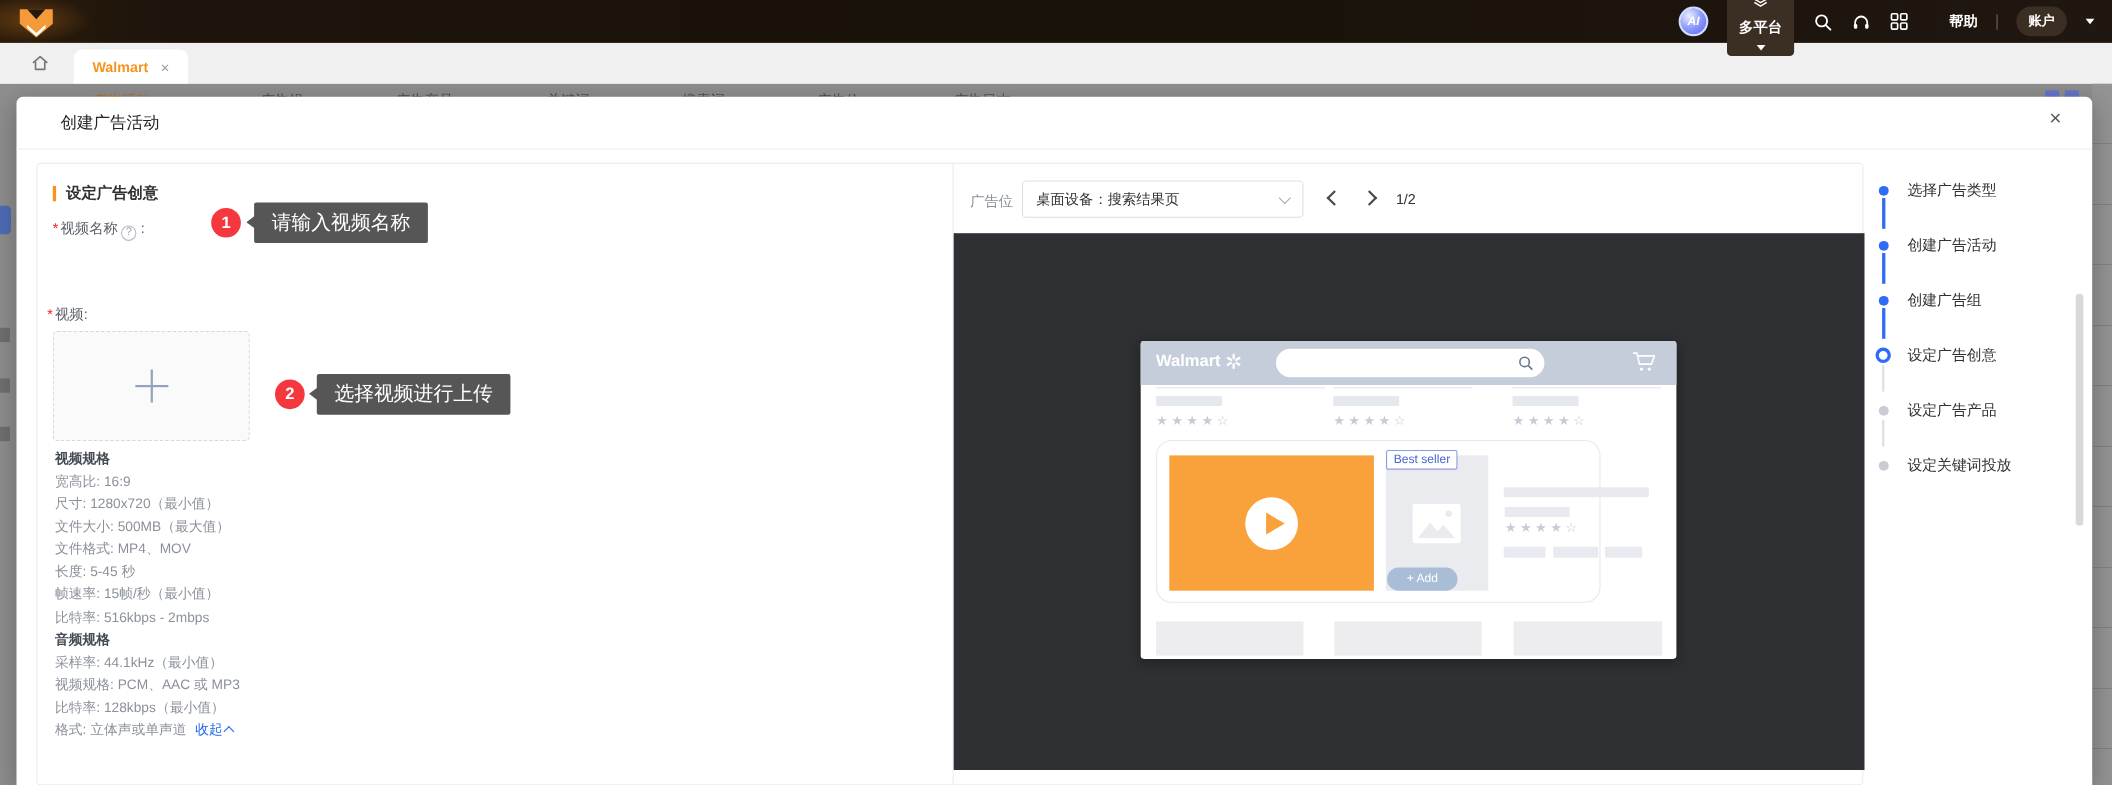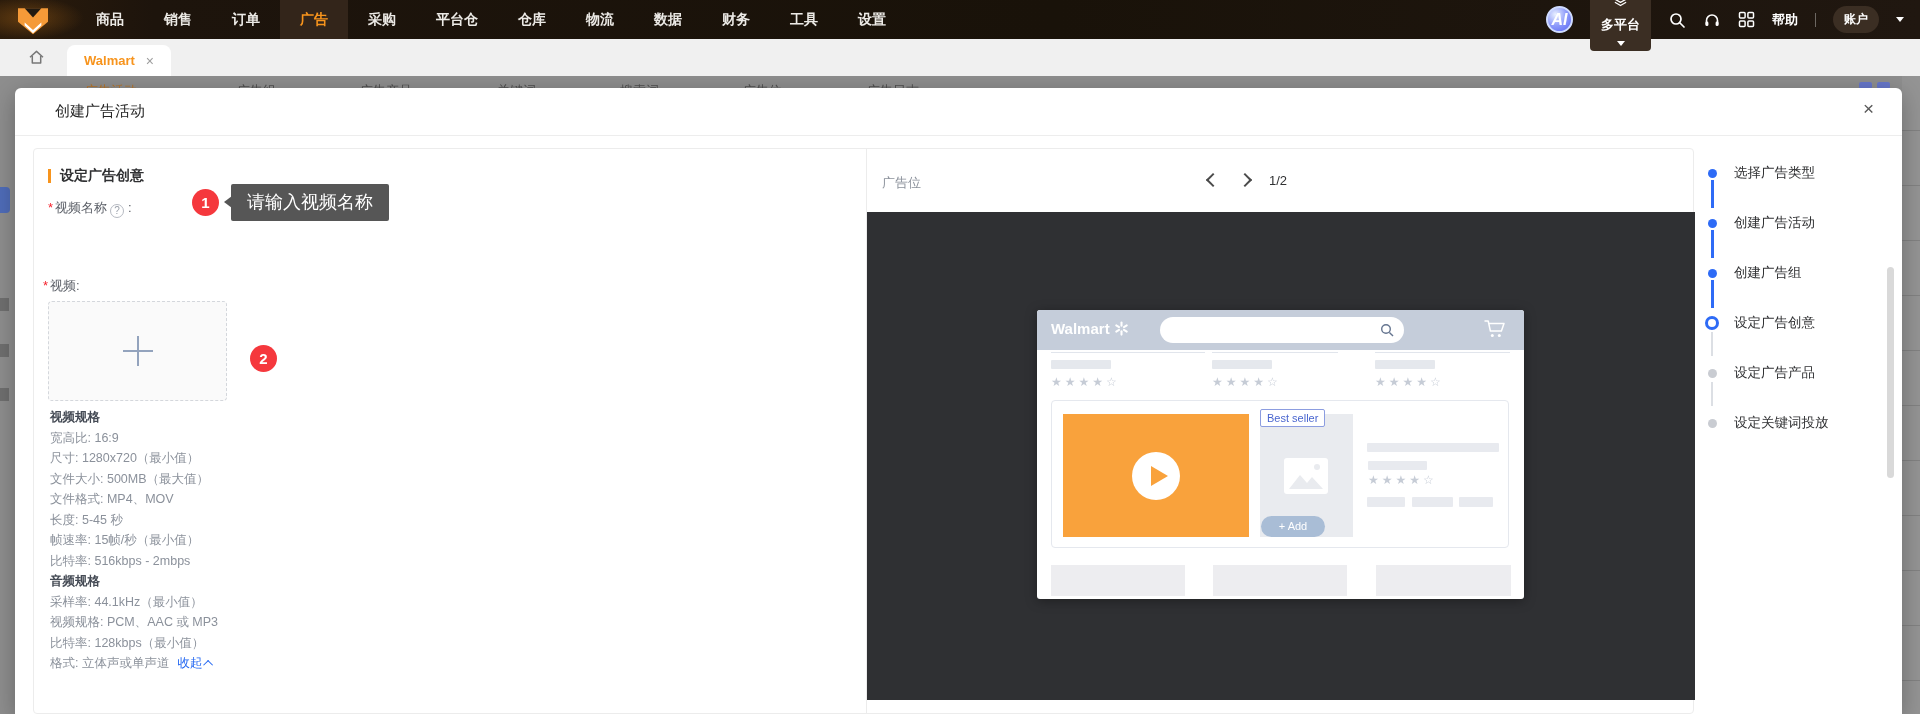"销售" nav.nav-menu { html: <nav> <span>商品</span> <span>销售</span> <span>订单</span> <span>广告</span> <span>采购</span> <span>平台仓</span> <span>仓库</span> <span>物流</span> <span>数据</span> <span>财务</span> <span>工具</span> <span>设置</span> </nav> -> none }
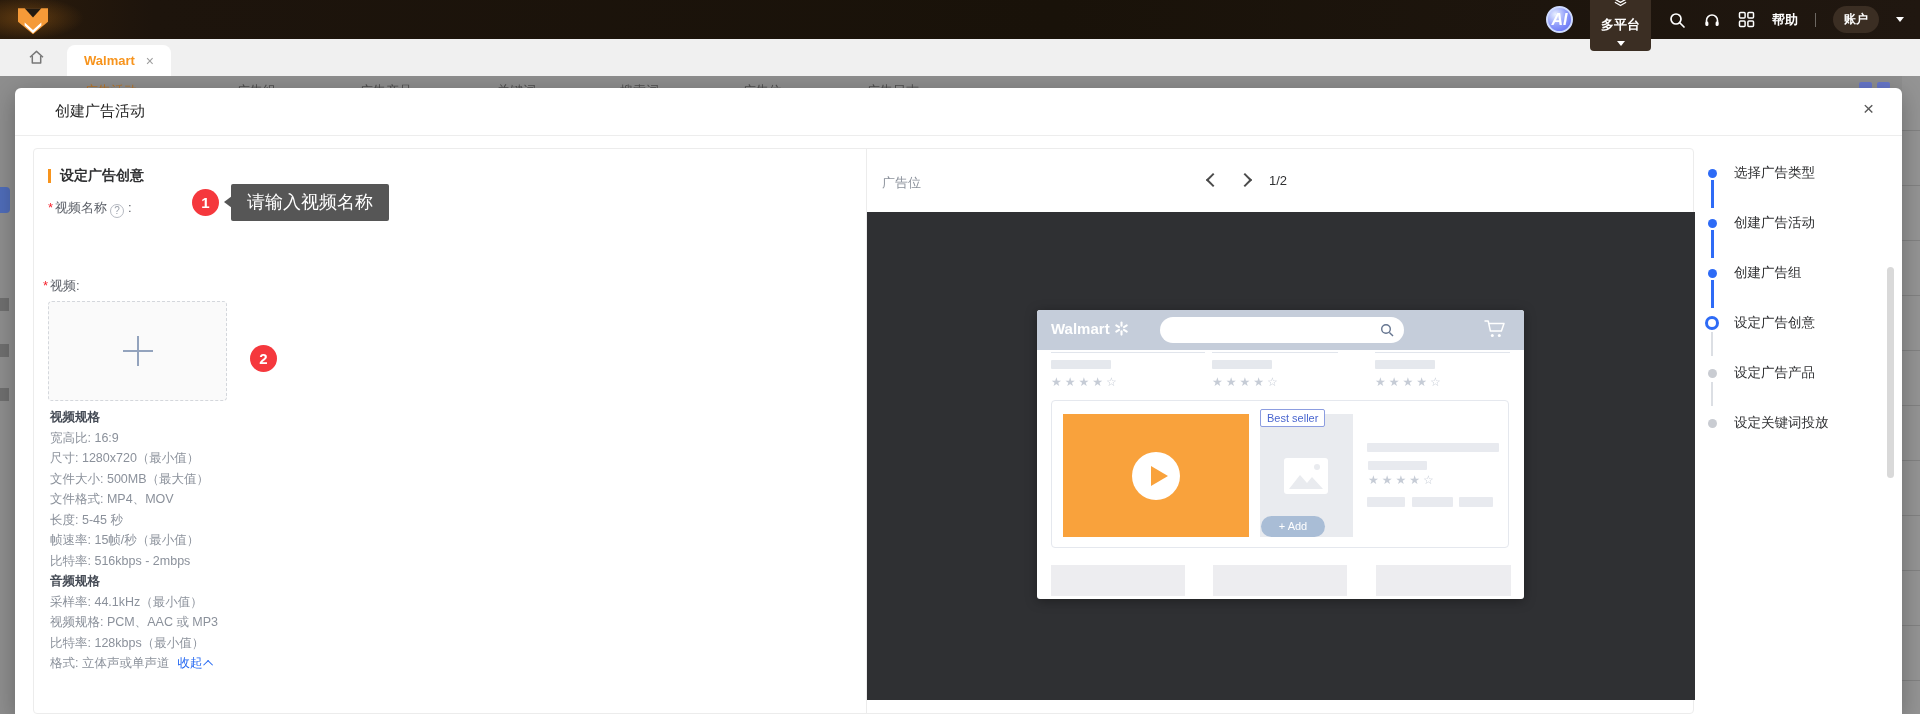"AI" .ai-badge { font-size: 16px -> 11px }
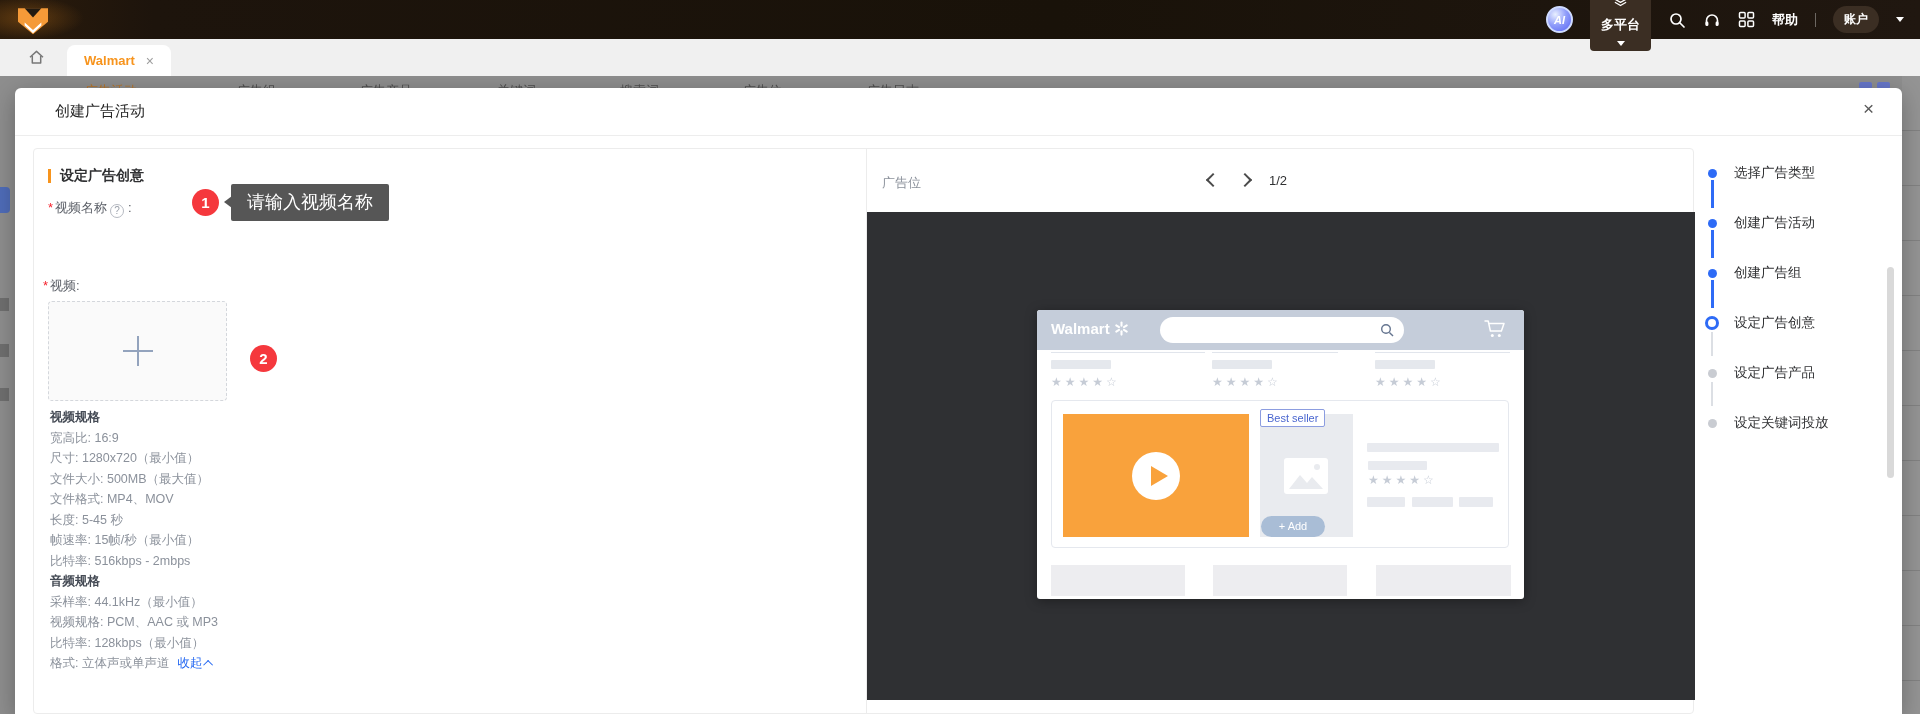"帮助" .nav-help { margin-left: none -> 20px }
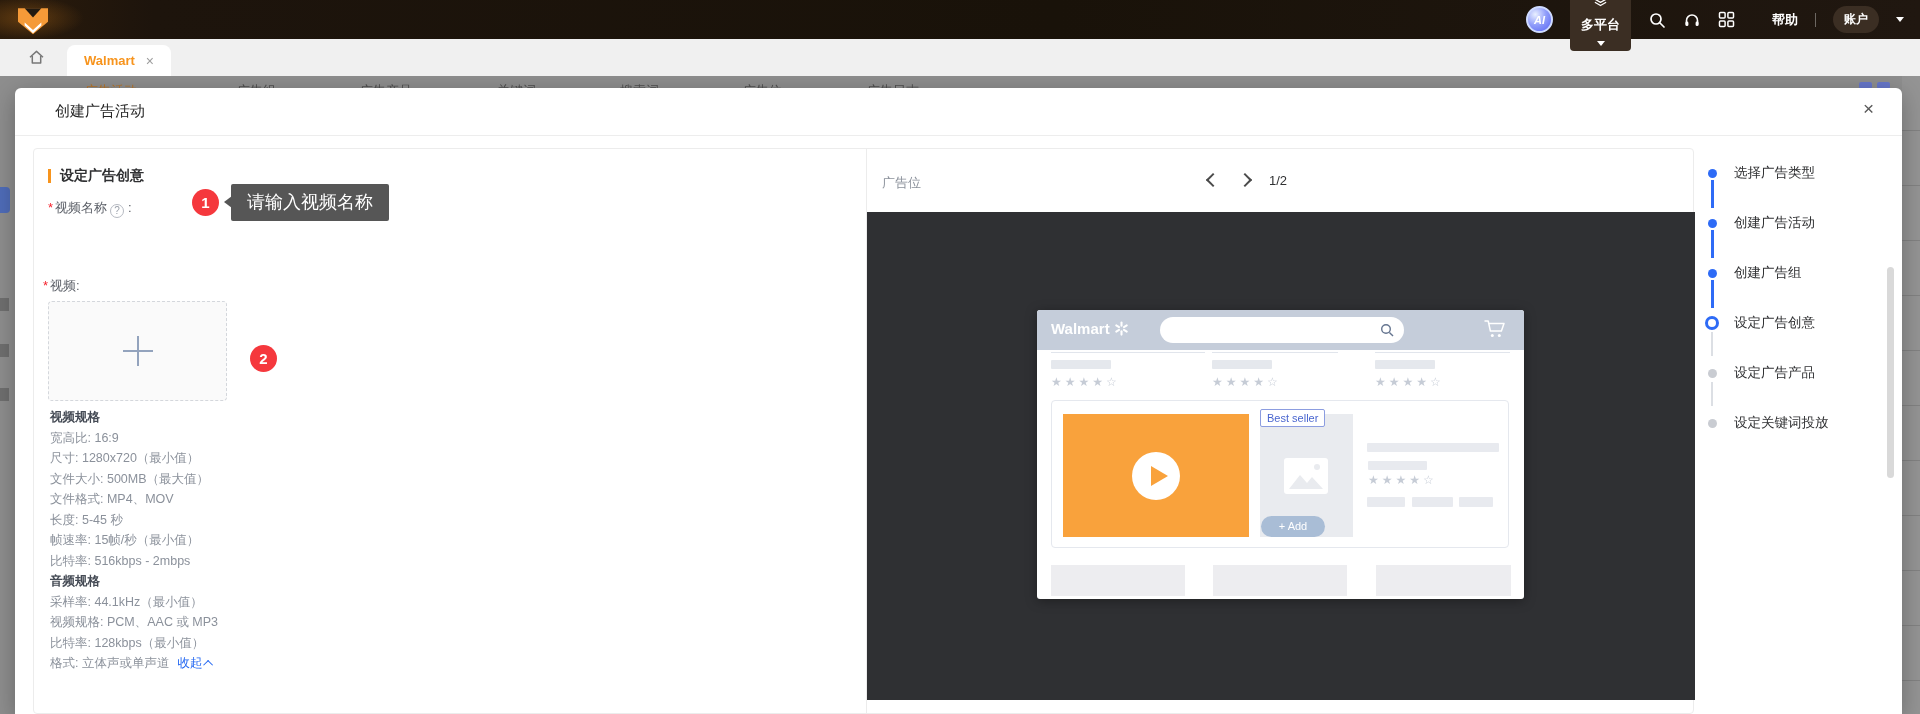"桌面设备：搜索结果页" div.pv-select { html: none -> <div> <span>桌面设备：搜索结果页</span> <span></span> </div> }
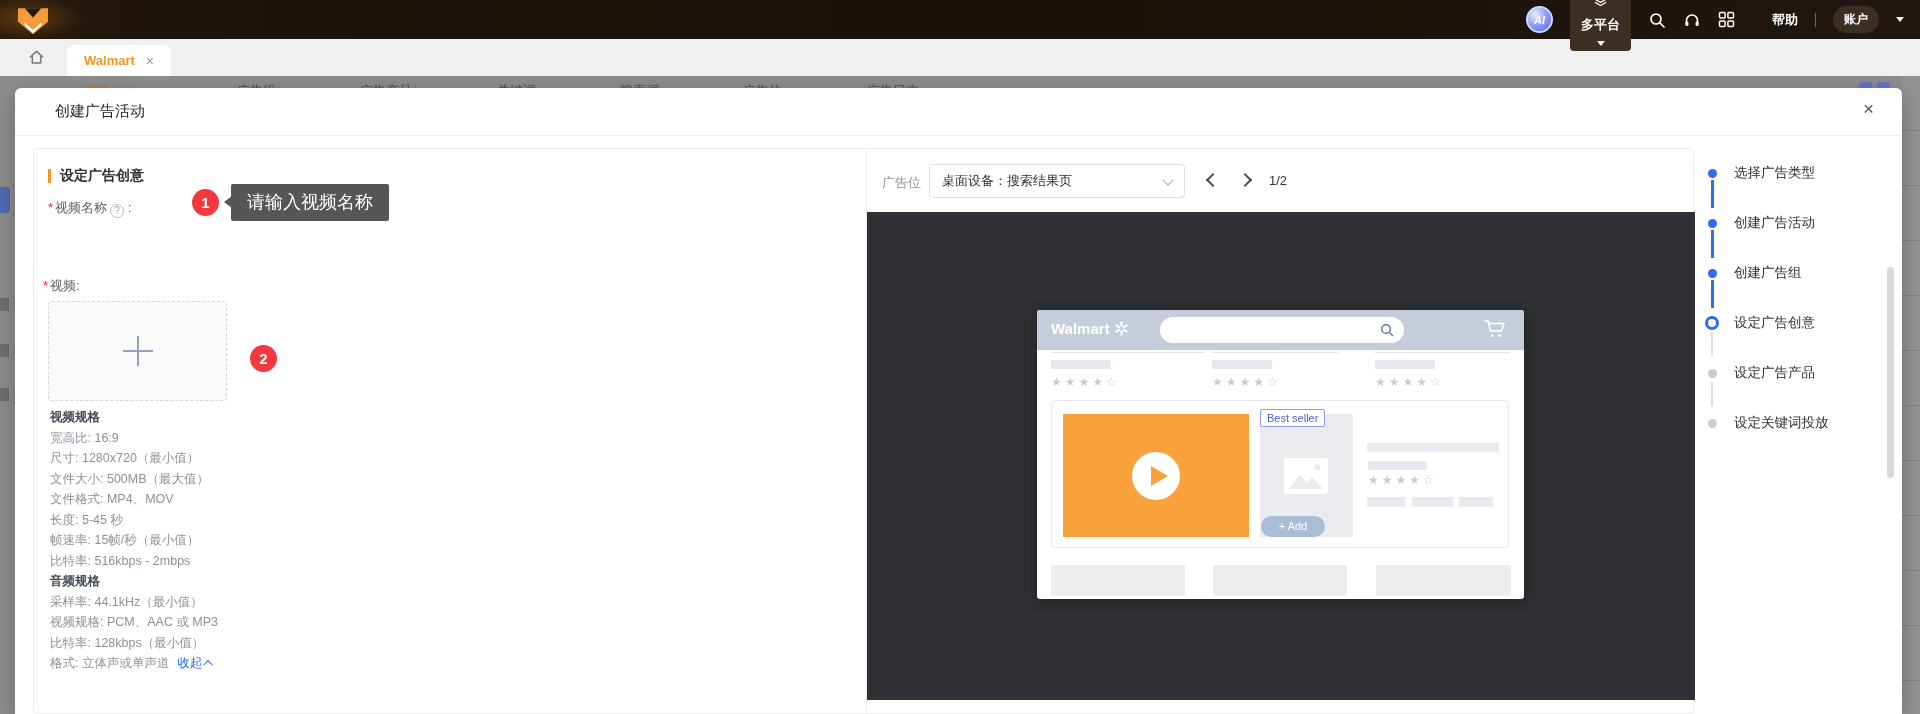"选择视频进行上传" div.tooltip { html: none -> <div>选择视频进行上传</div> }
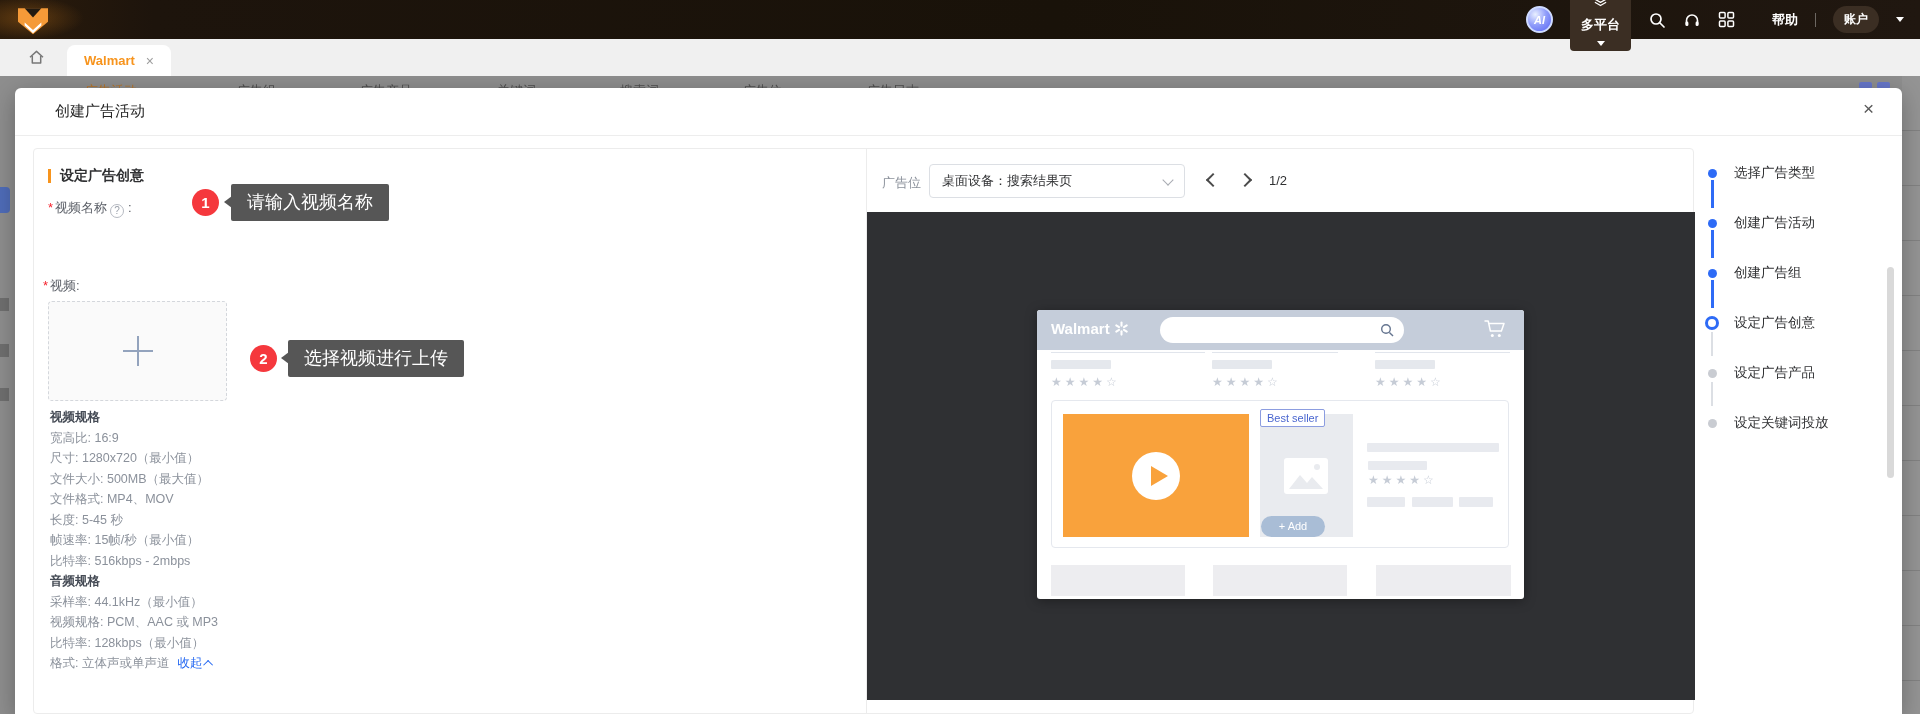"Best seller" .mk-card { border-radius: 4px -> 14px; width: 458px -> 404px }
